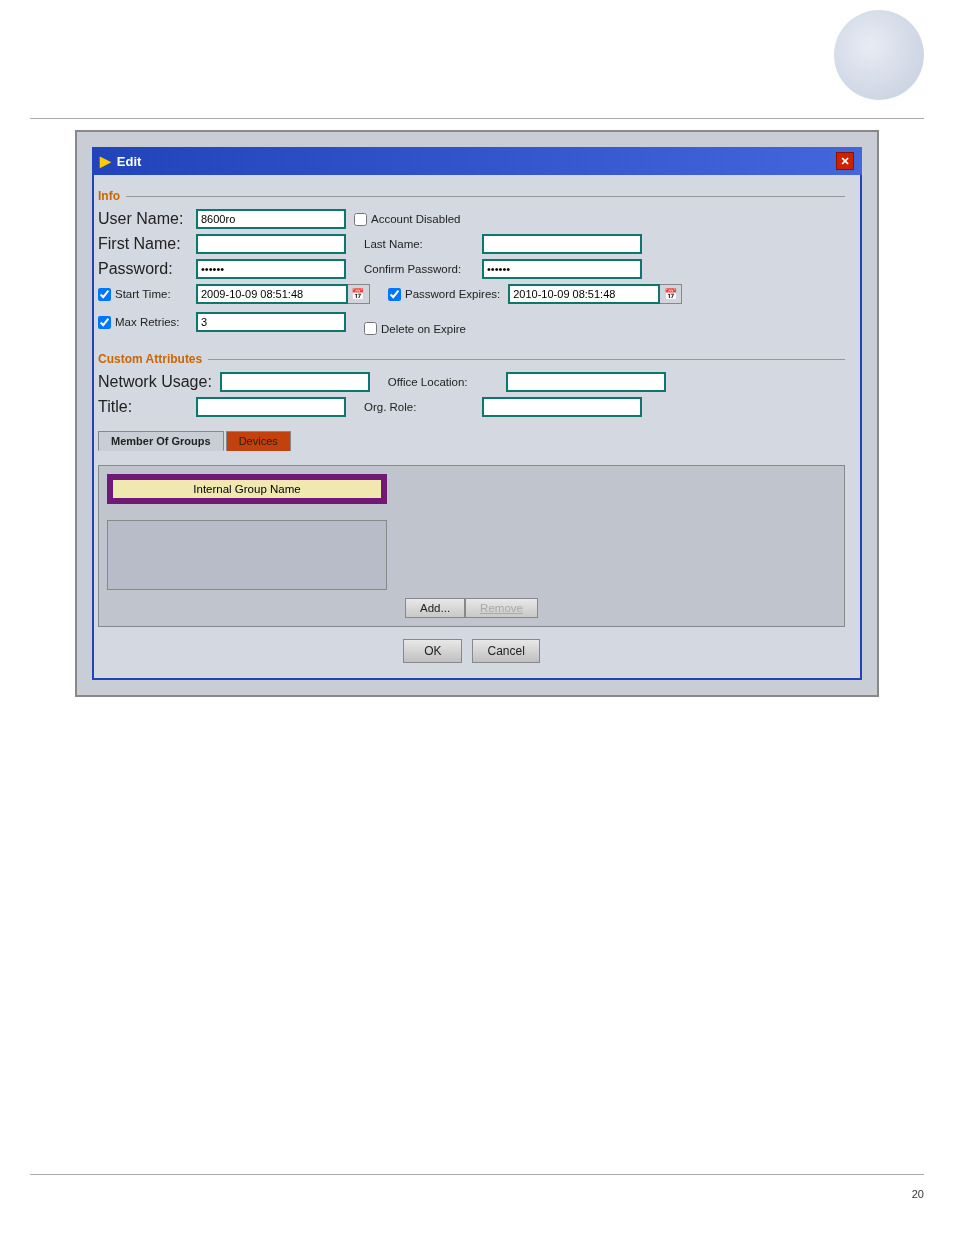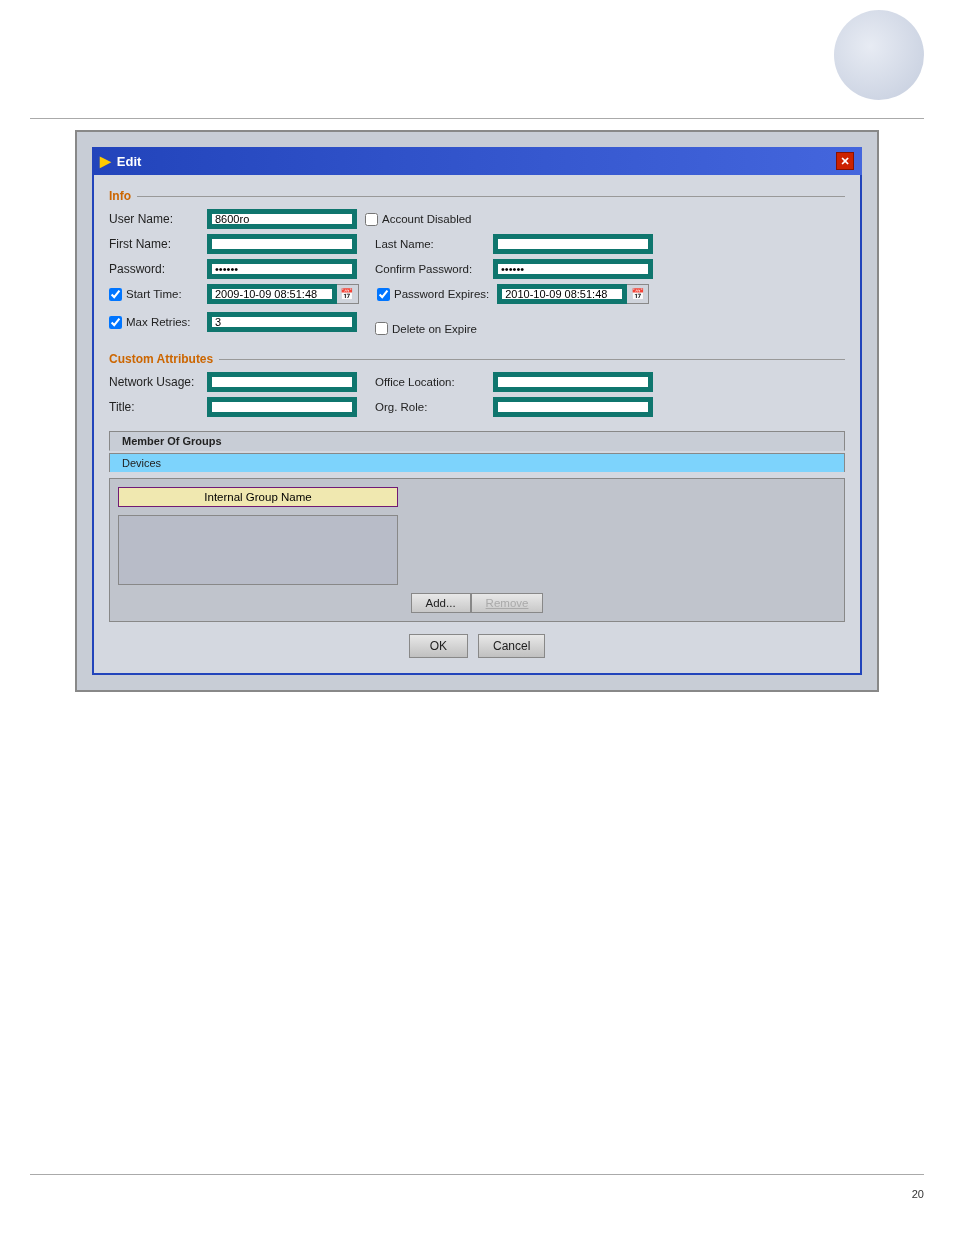"Info" .dialog-body { padding: 10px 15px 15px 15px -> 10px 15px 15px 4px }
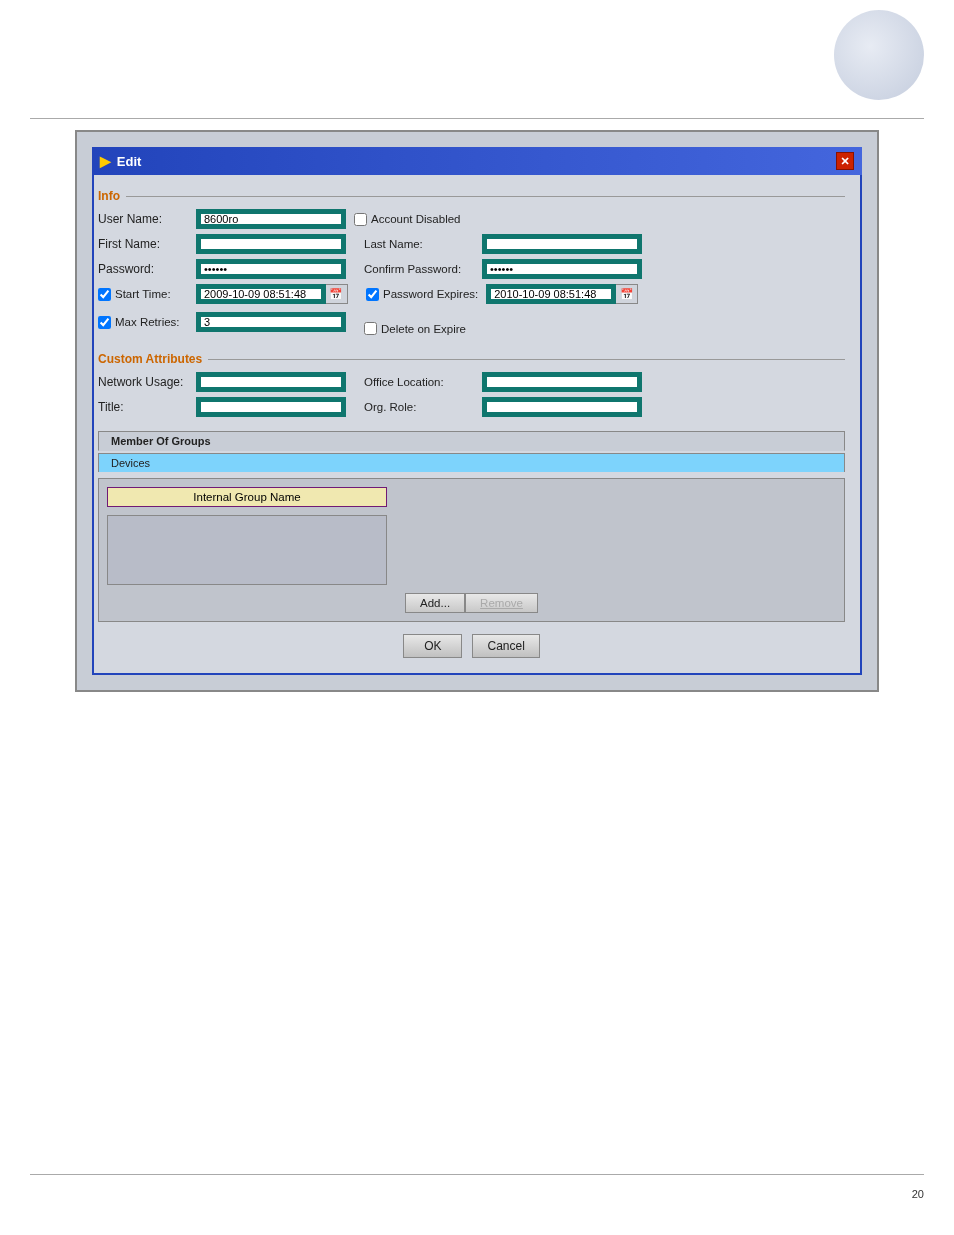"User Name:" .form-label { font-size: 12px -> 16px }
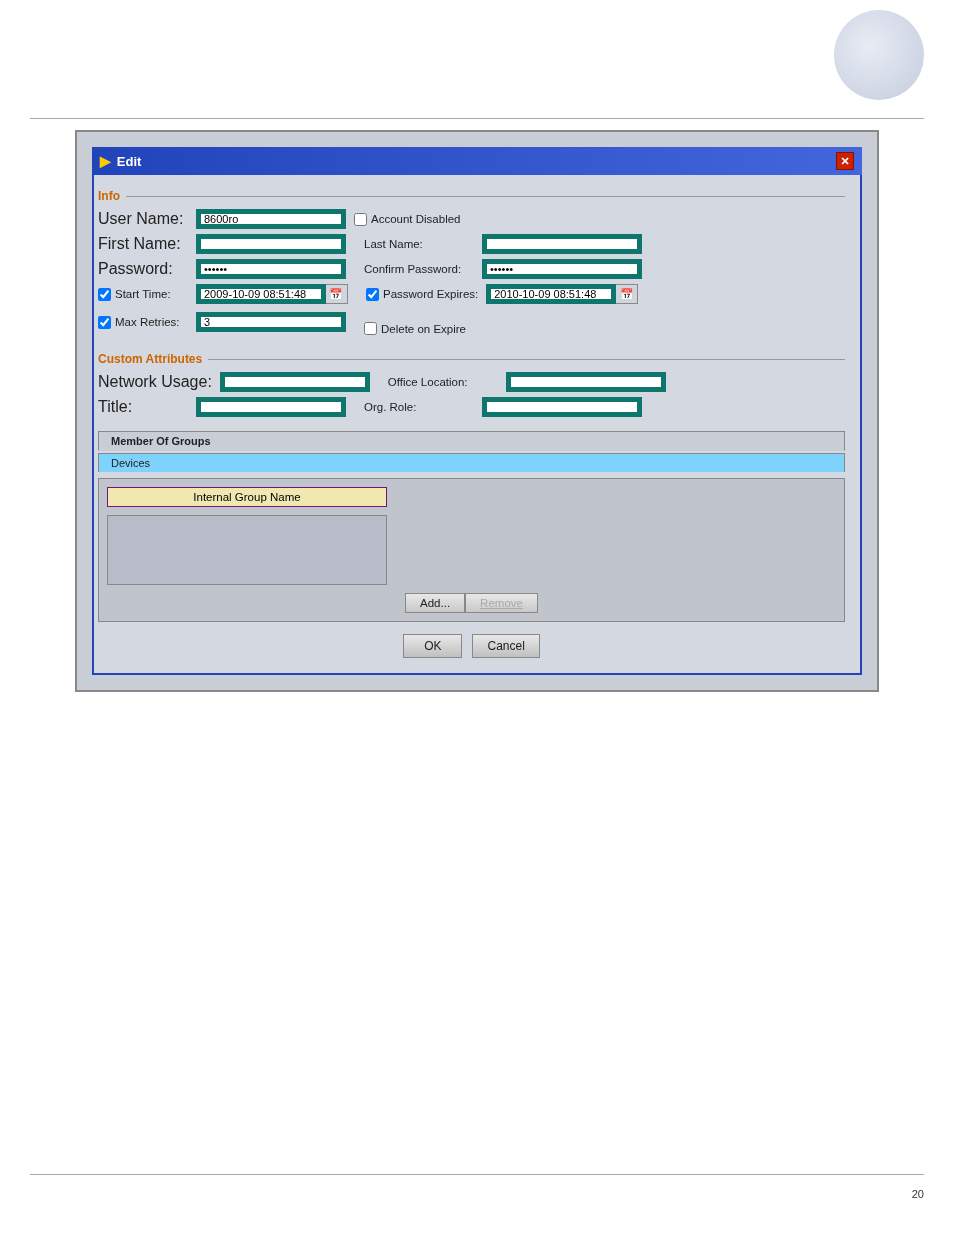"8600ro" .form-input { border: 5px solid #0f766e -> 2px solid #0f766e }
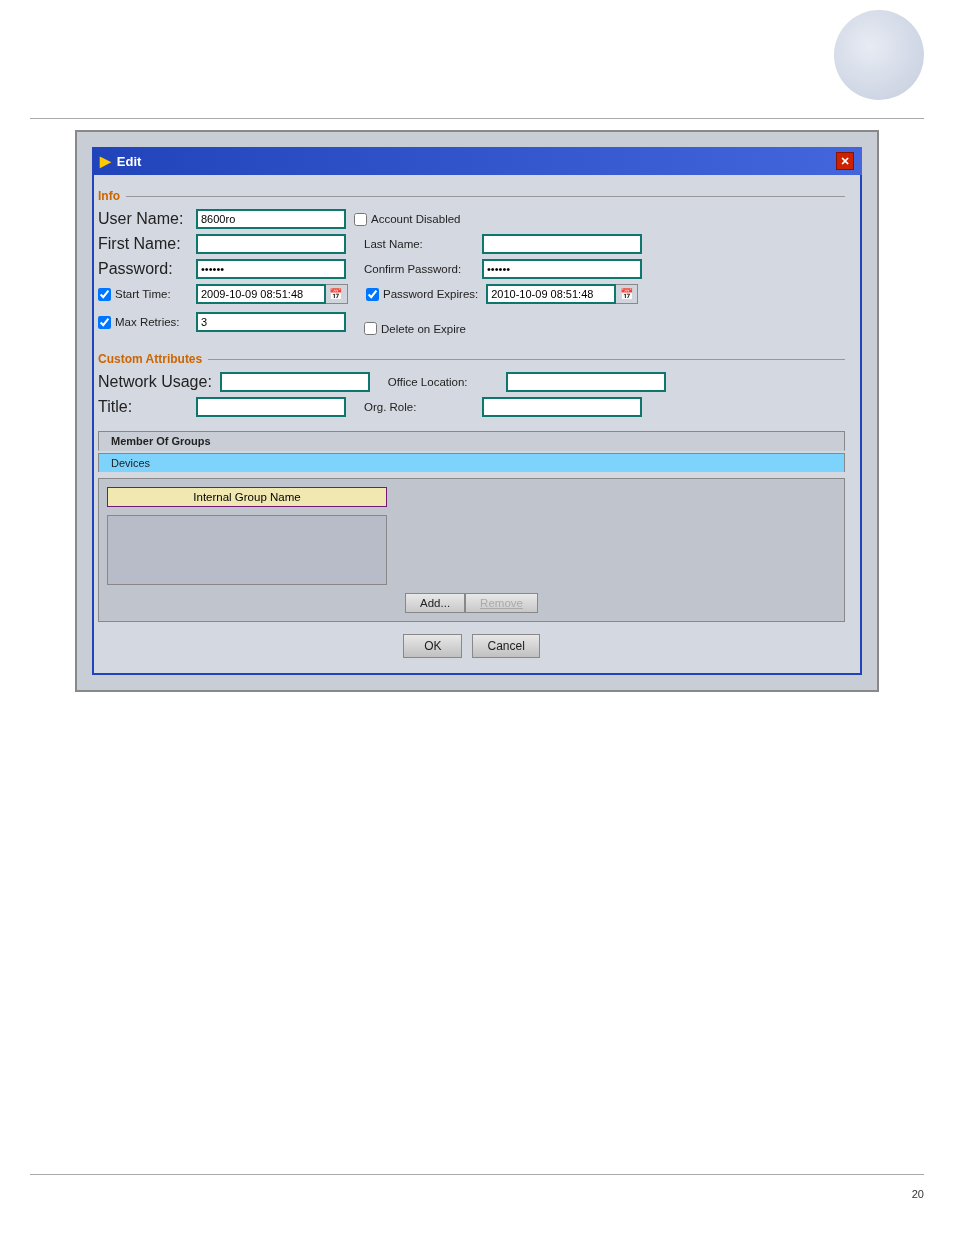"2009-10-09 08:51:48" .date-input { width: 130px -> 152px }
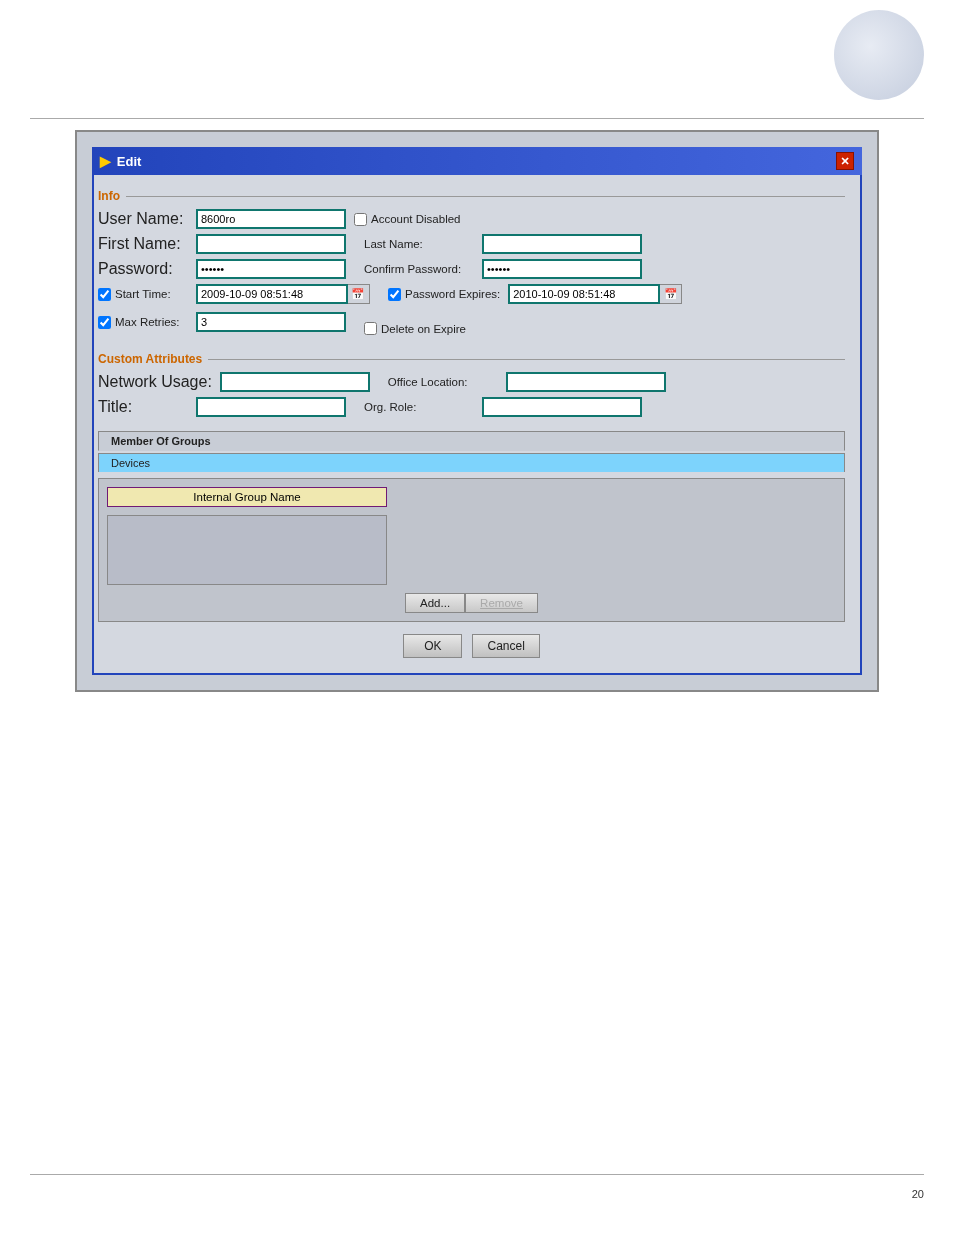"Member Of Groups" .tabs-bar { flex-direction: column -> none; margin-bottom: 6px -> 14px }
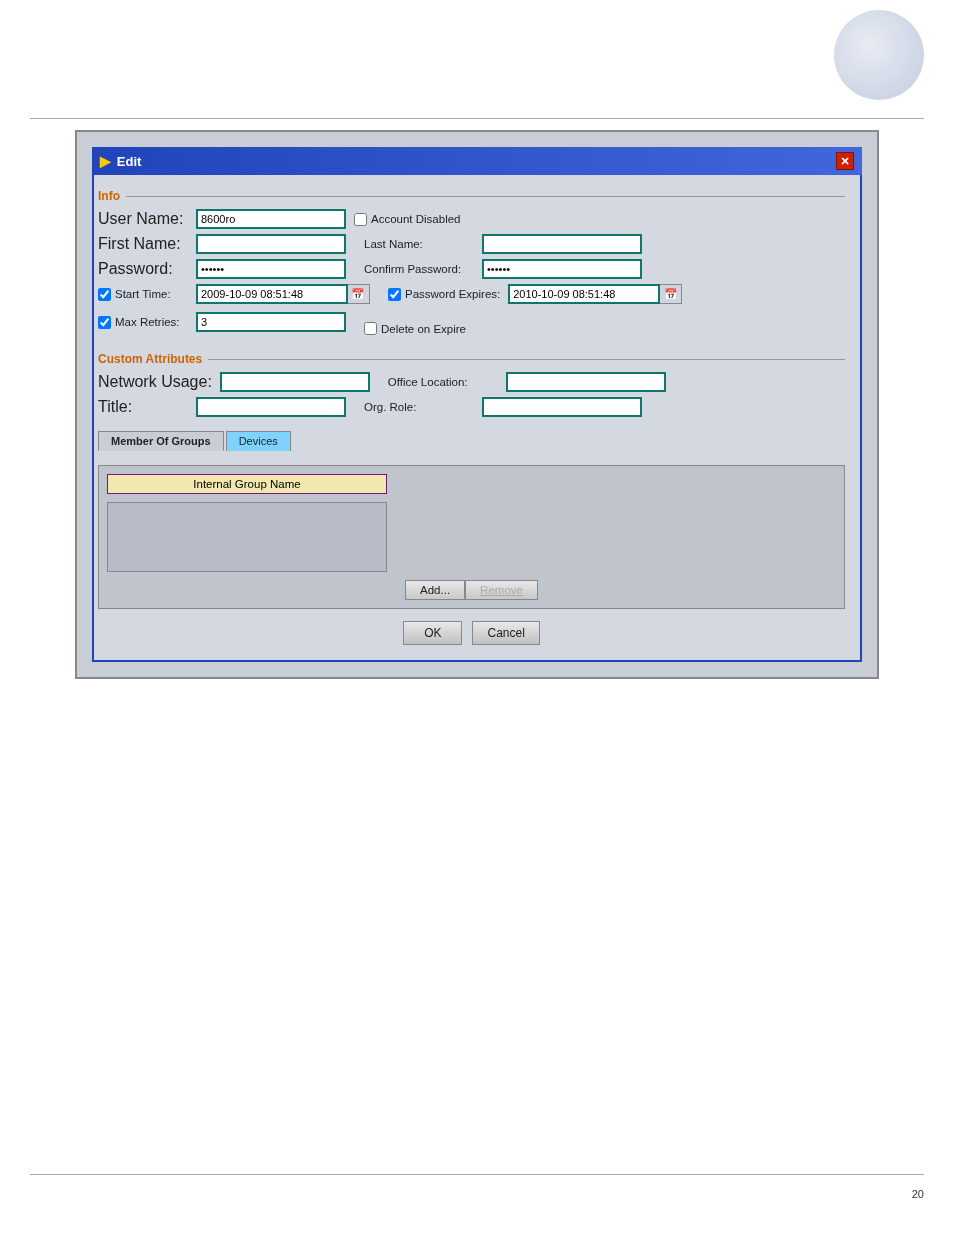"Devices" .tab { background: #7dd3fc -> #c2410c }
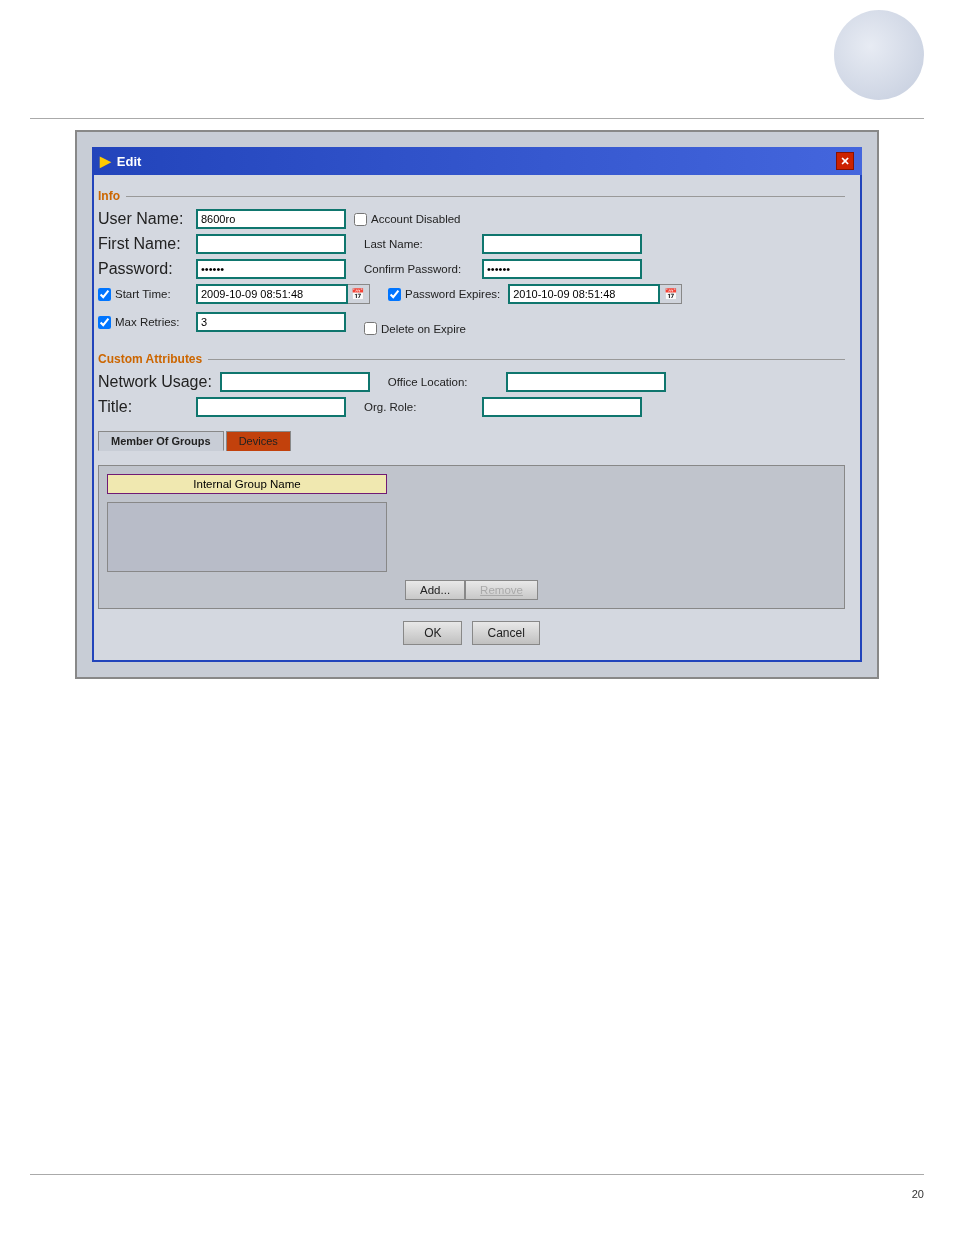"Internal Group Name" .group-table-header { border: 1px solid #701a75 -> 6px solid #701a75; margin-bottom: 8px -> 16px }
